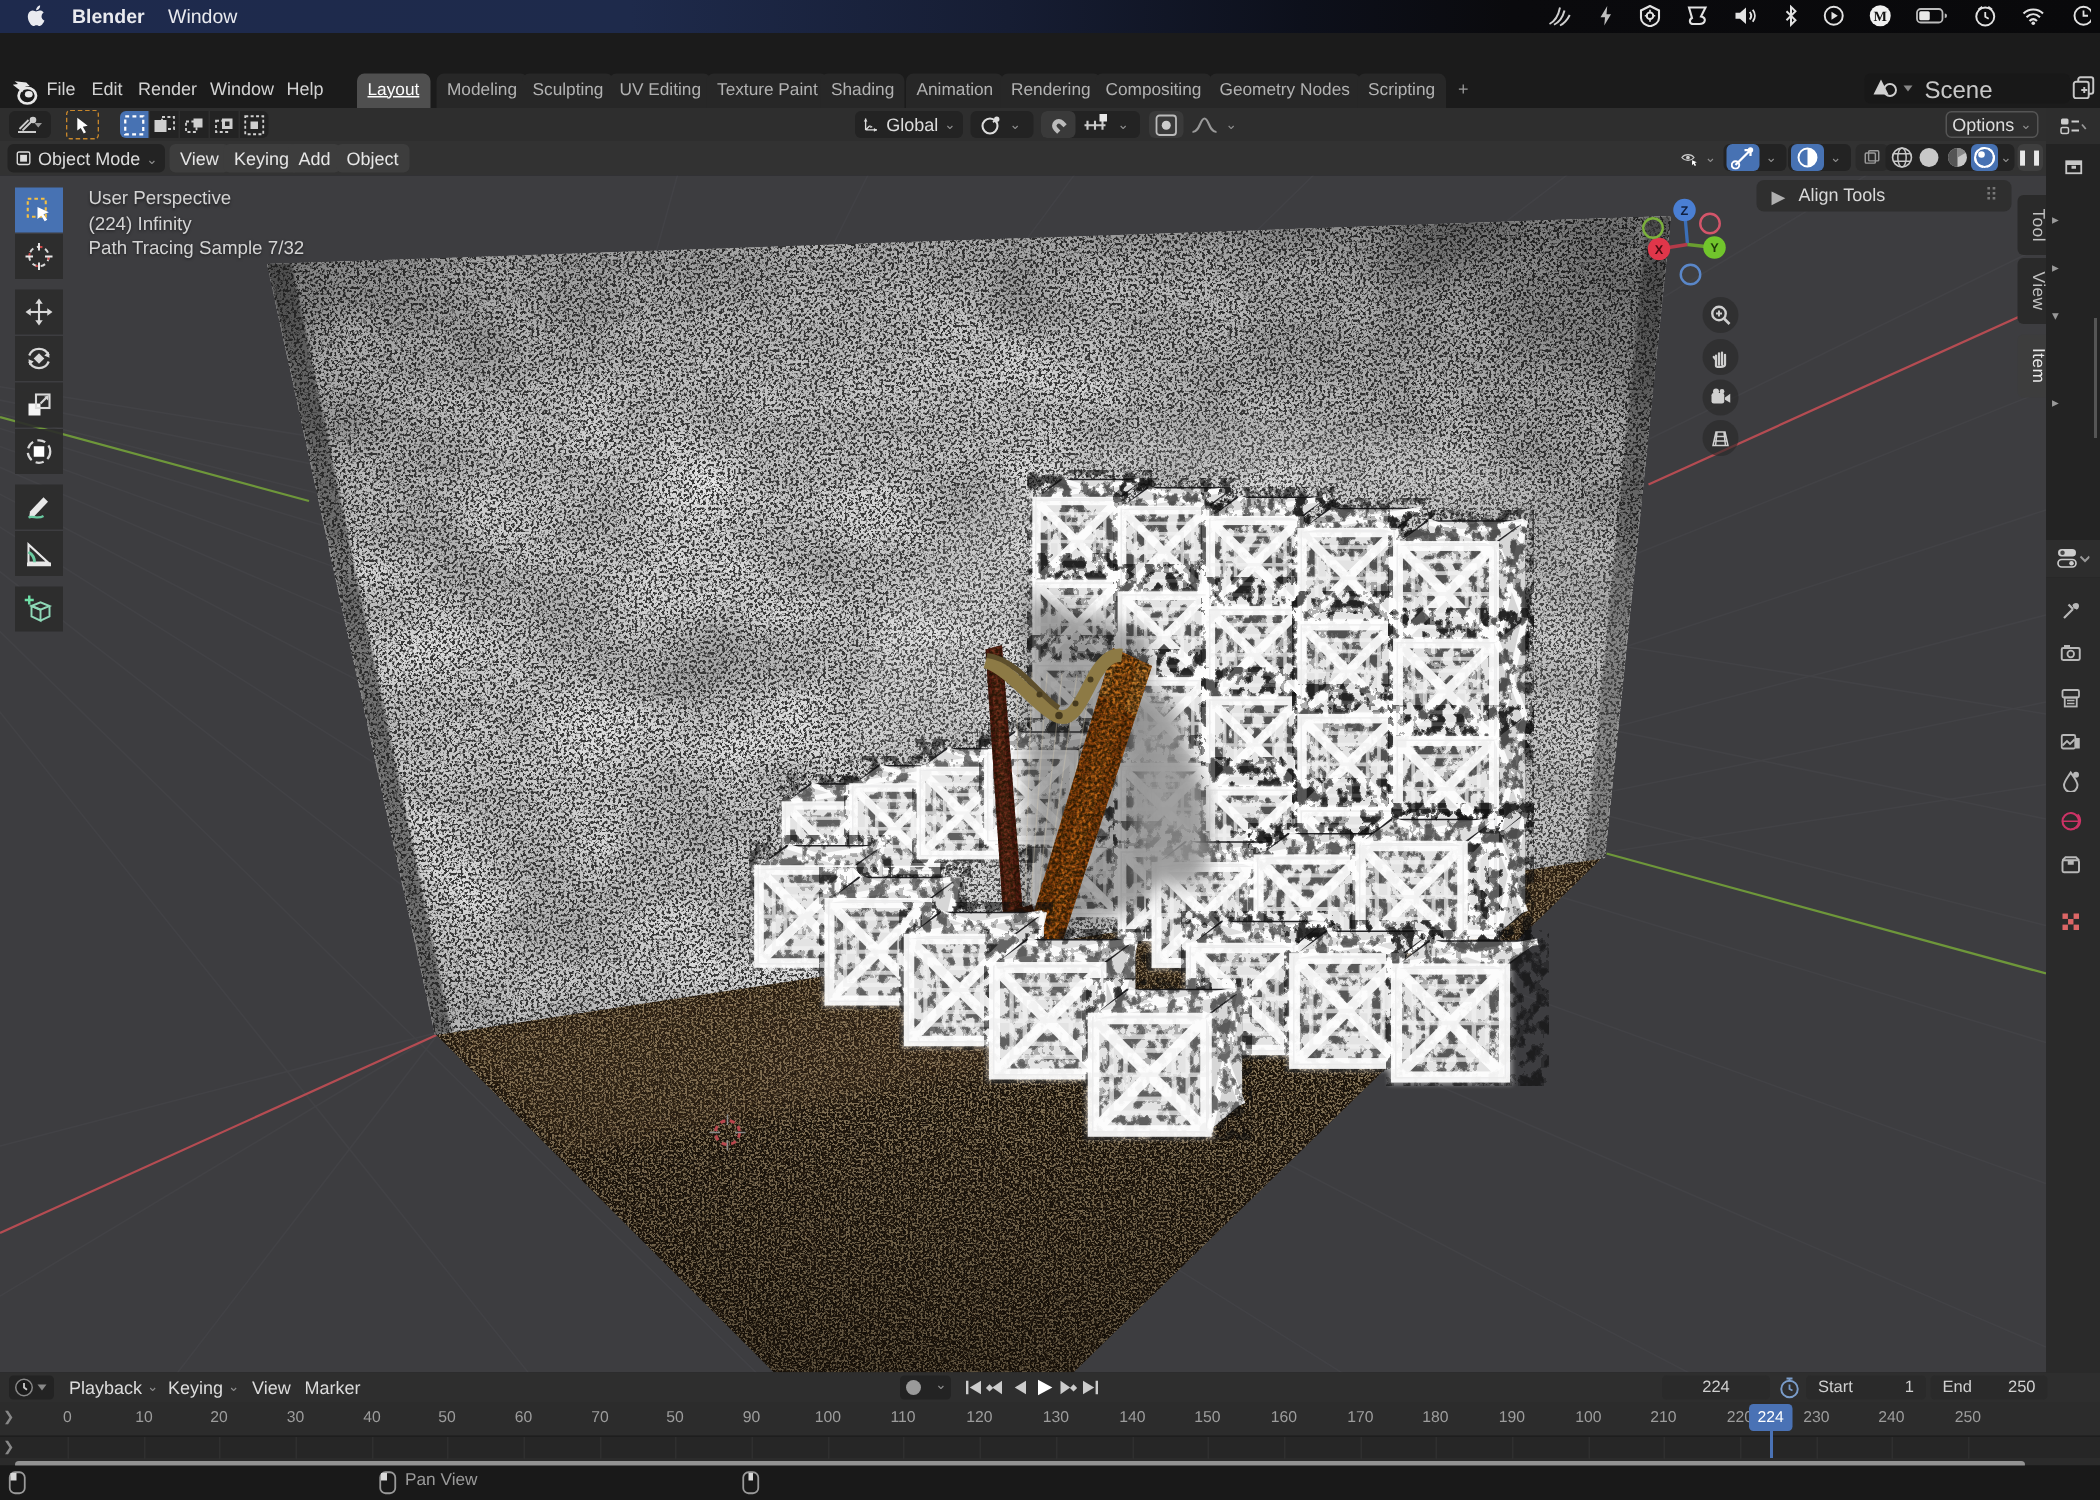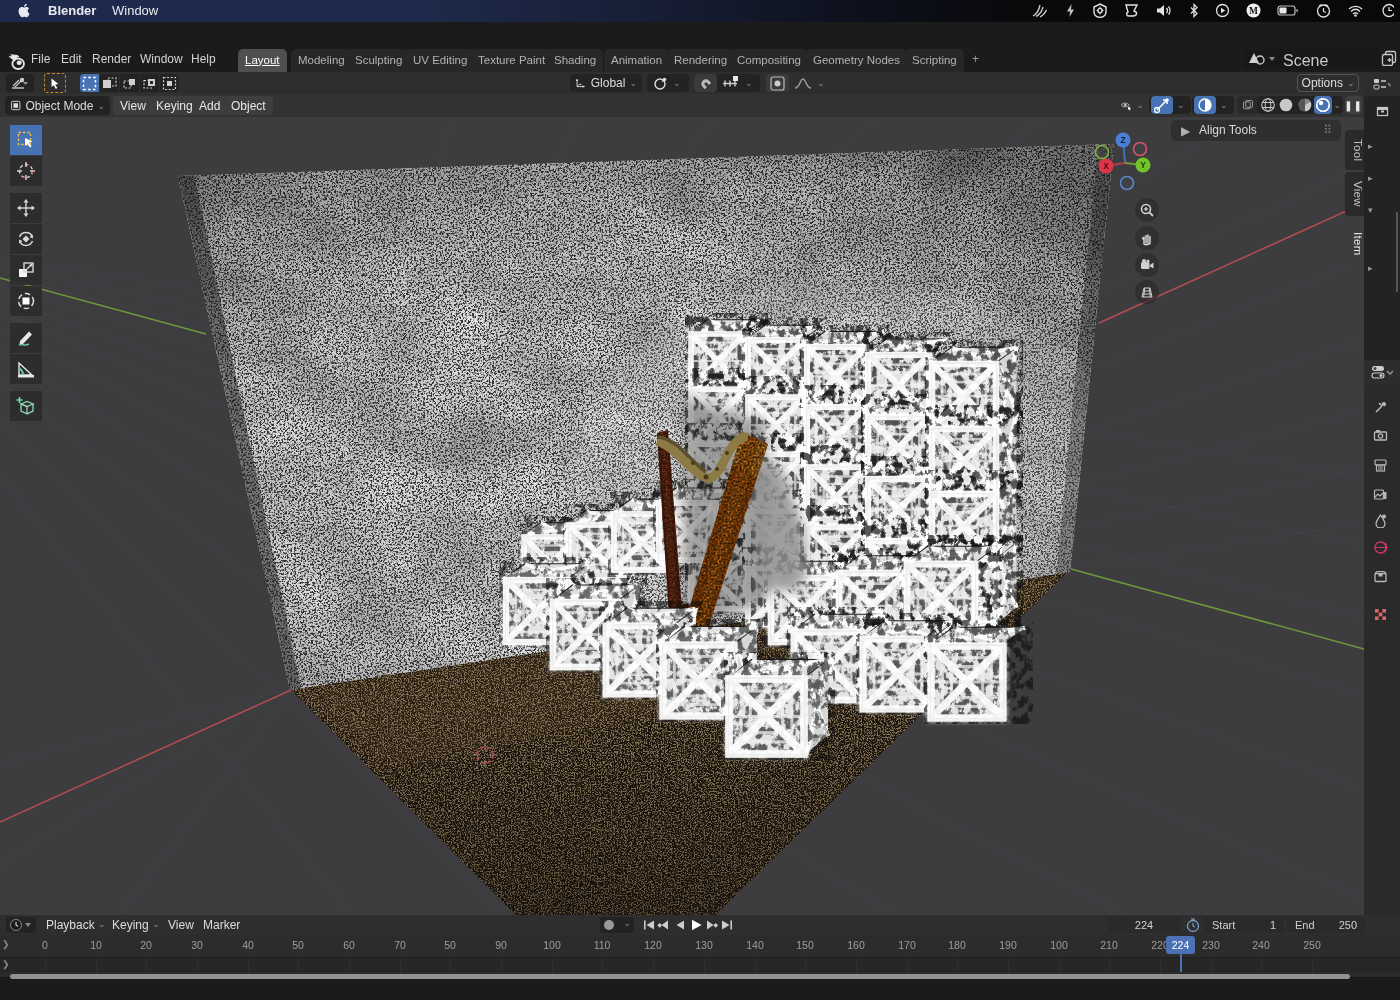"User Perspective" div { html: none -> <div>User Perspective<br>(224) Infinity<br>Path Tracing Sample 7/32</div> }
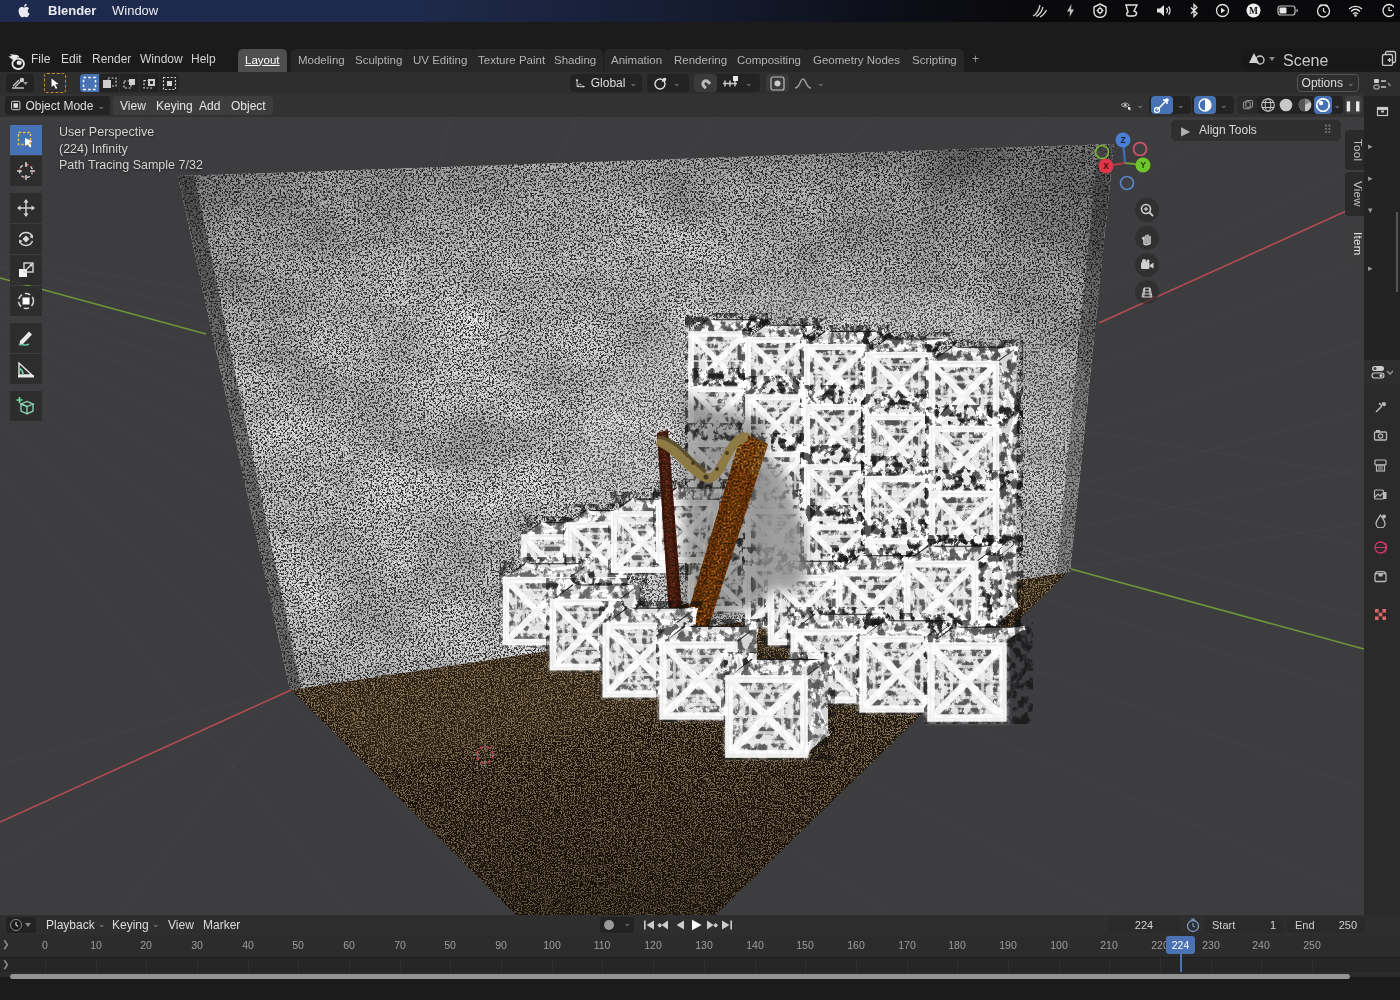"Pan View" div.abs { html: none -> <div> <div><svg> <rect></rect> <path></path> </svg></div> <div><svg> <rect></rect> <path></path> </svg></div> <div>Pan View</div> <div><svg> <rect></rect> <rect></rect> </svg></div> </div> }
